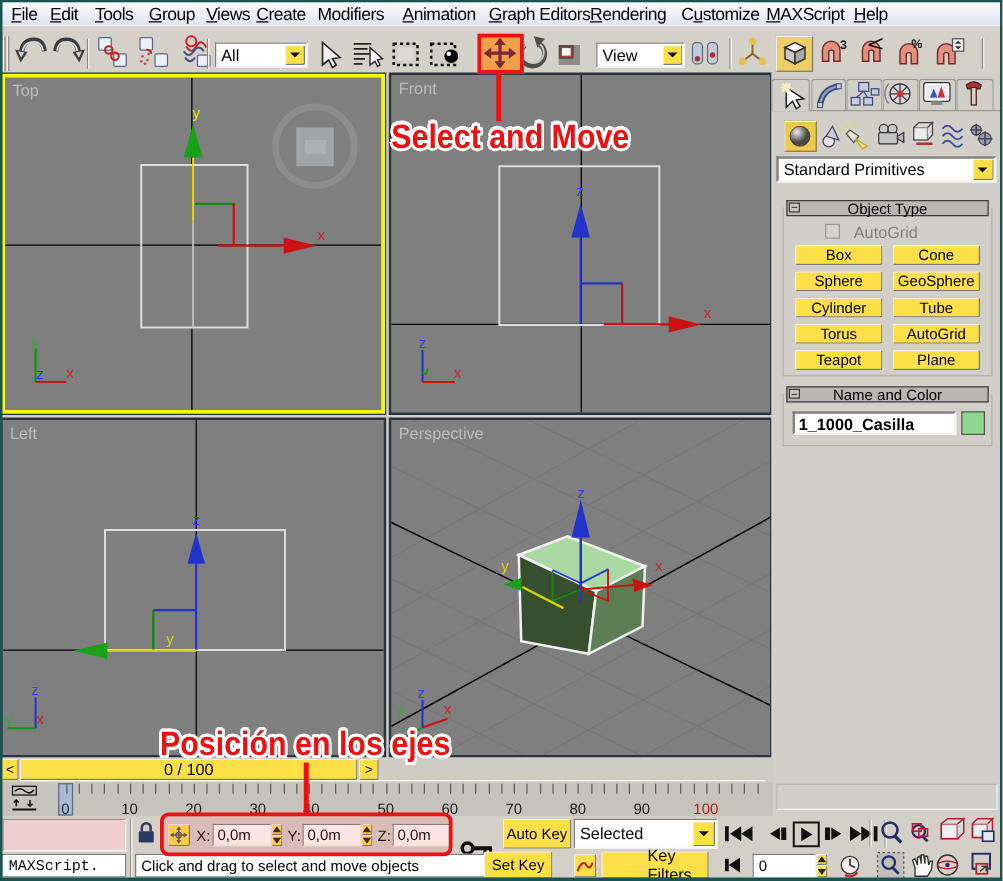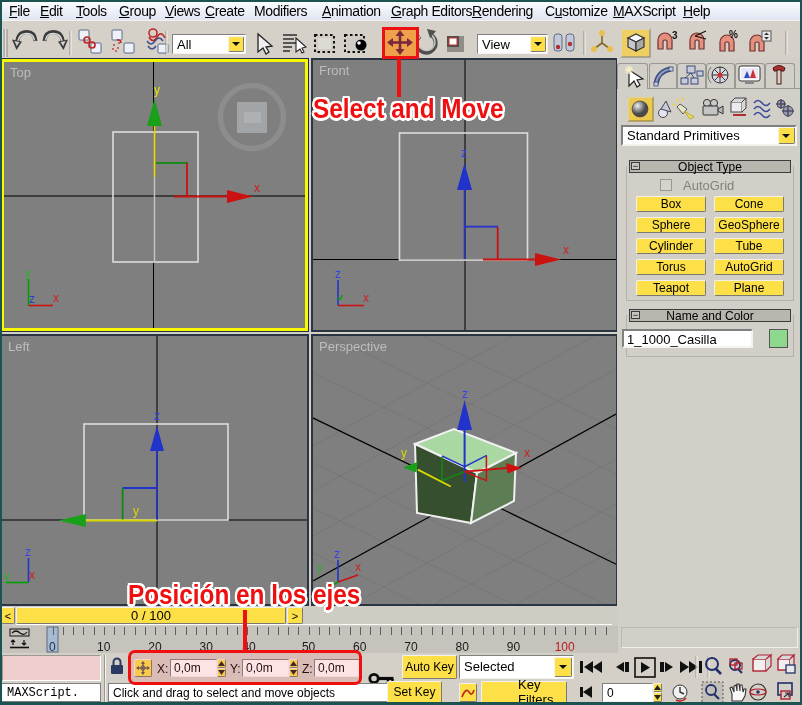"1_1000_Casilla" div.abs { font-weight: none -> bold; left: 5px -> 17px }
